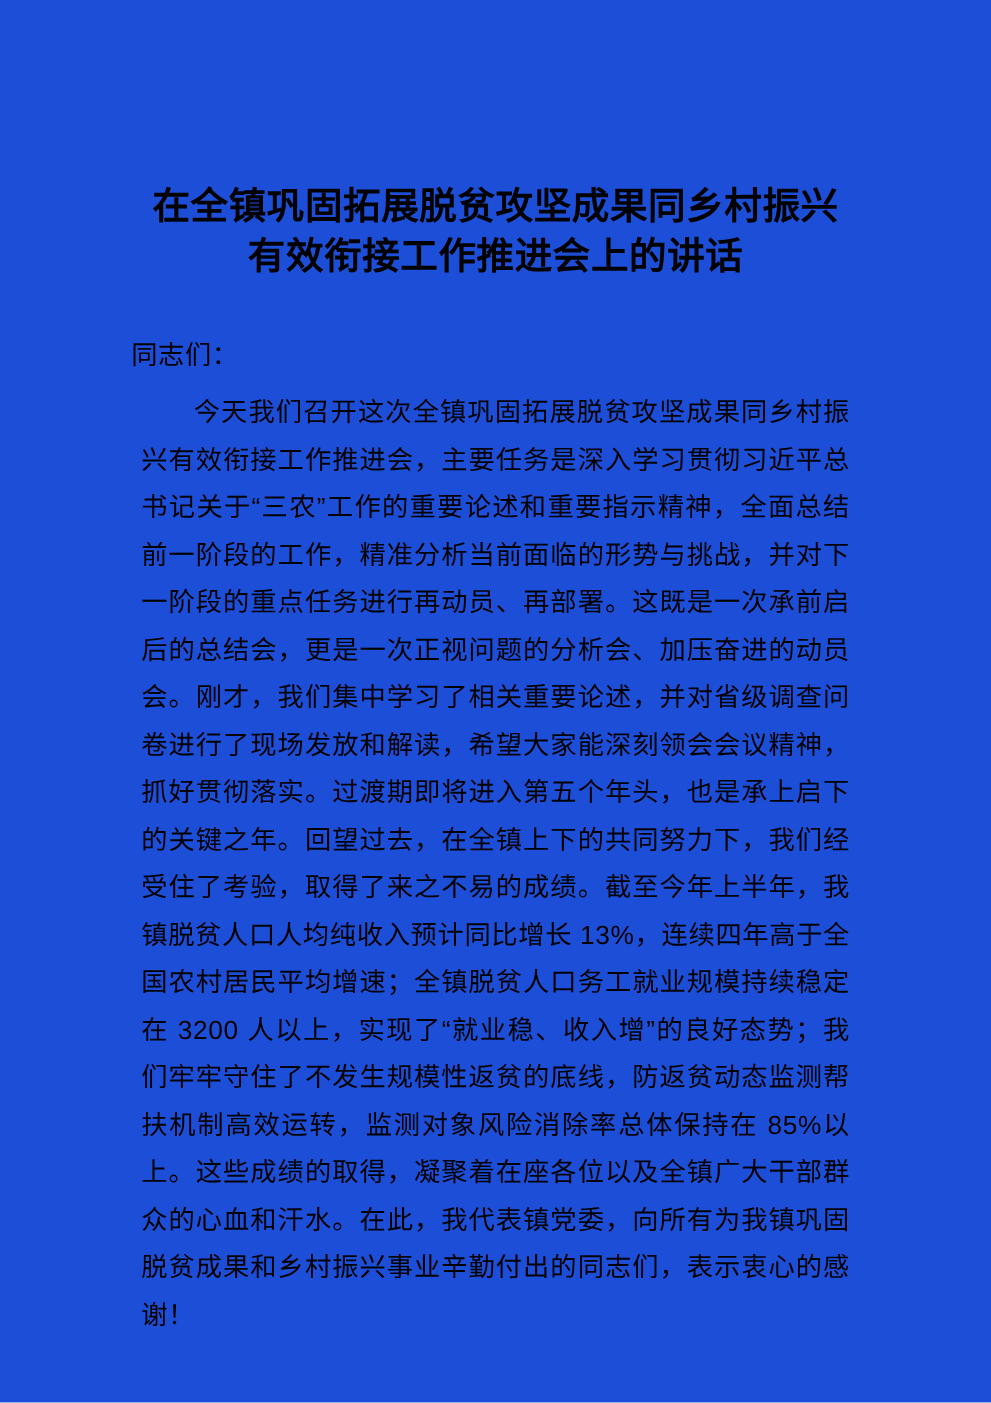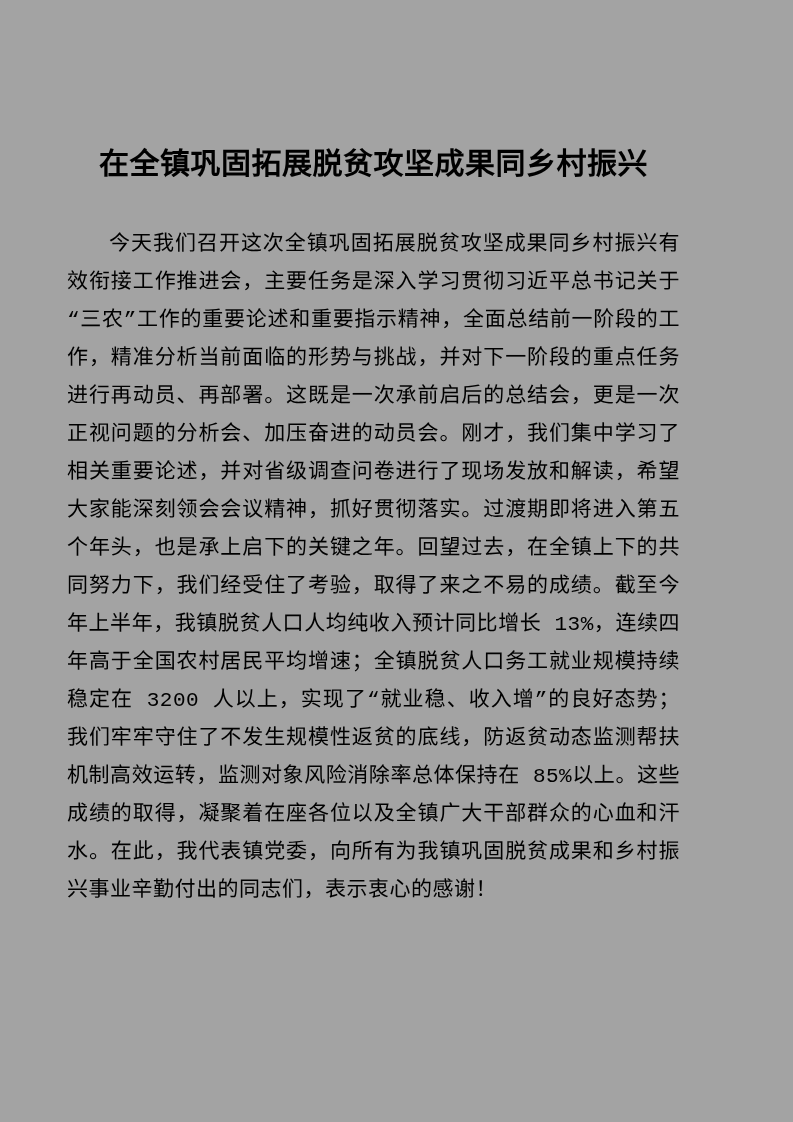"在全镇巩固拓展脱贫攻坚成果同乡村振兴" .page { background: #a3a3a3 -> #1d4ed8; font-family: Liberation Mono, monospace -> Liberation Sans, sans-serif; padding: 146px 105px 0 59px -> 146px 105px 0 105px }
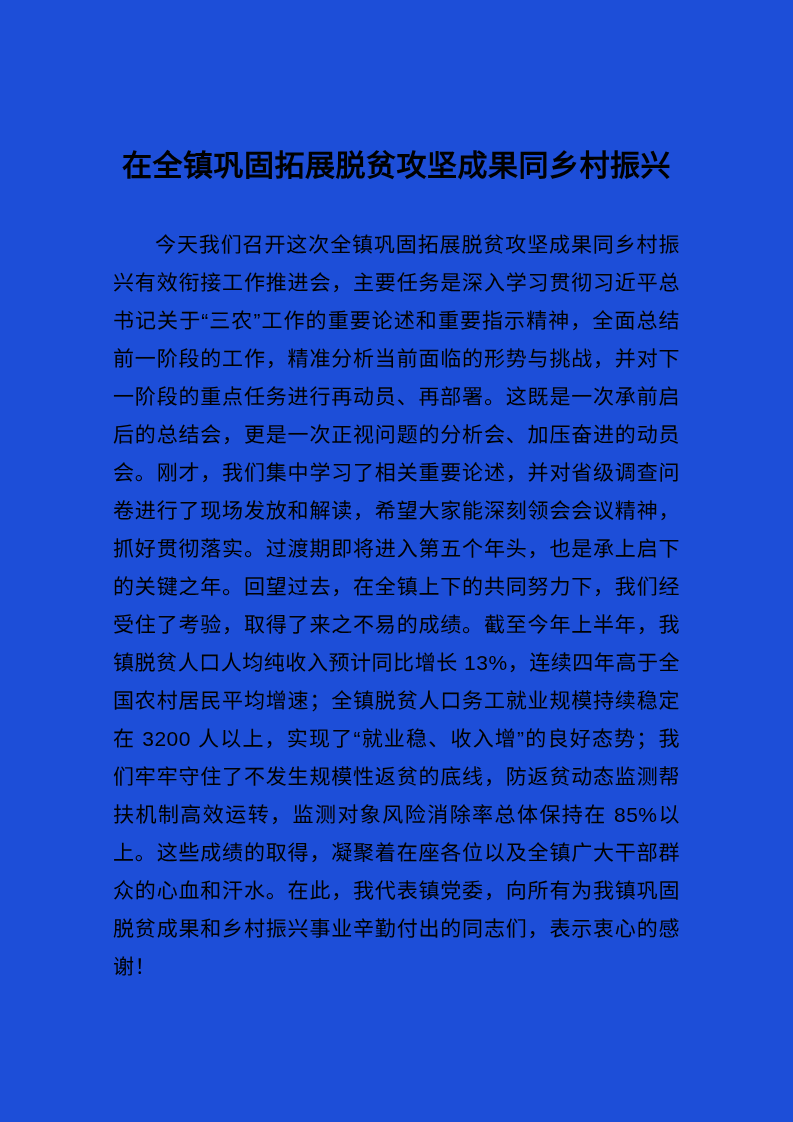"有效衔接工作推进会上的讲话" span.title-line { html: none -> <span>有效衔接工作推进会上的讲话</span> }
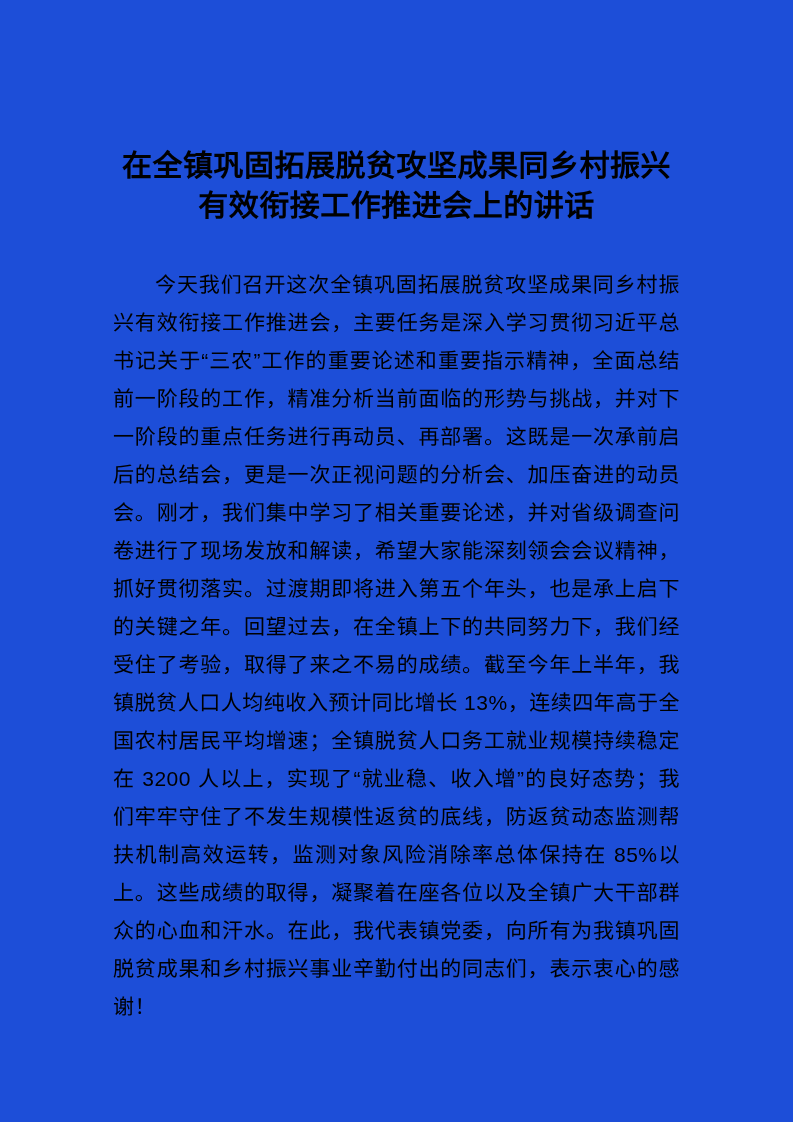"同志们：" p.salutation { html: none -> <p>同志们：</p> }
